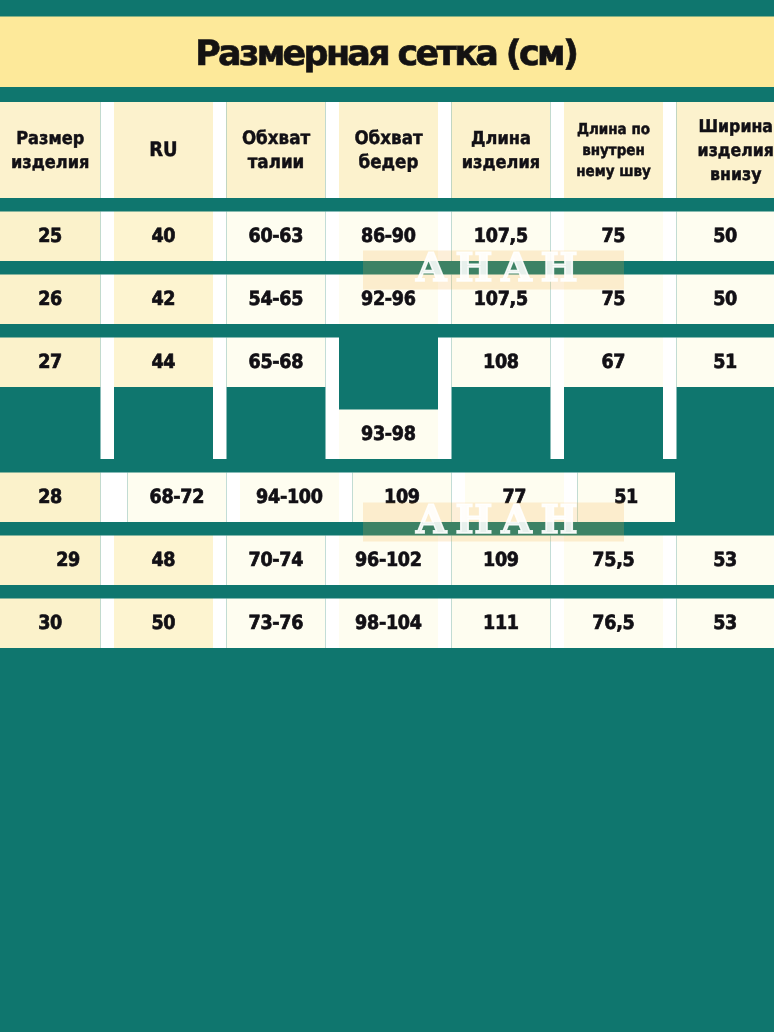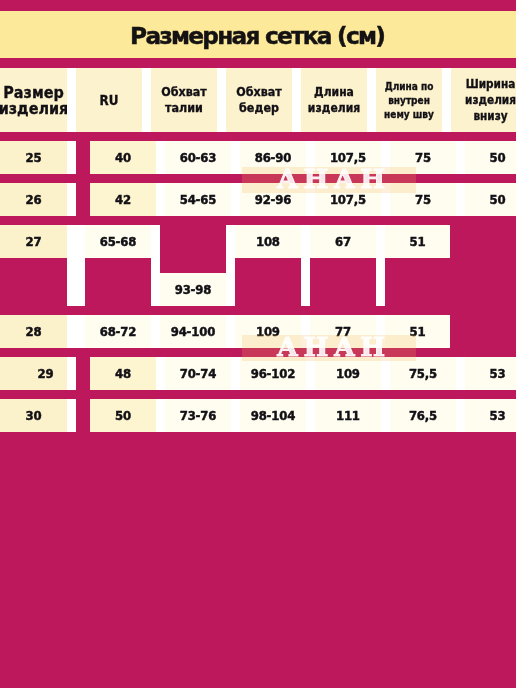"Размерная сетка (см)" #page { background: #be185d -> #0f766e }
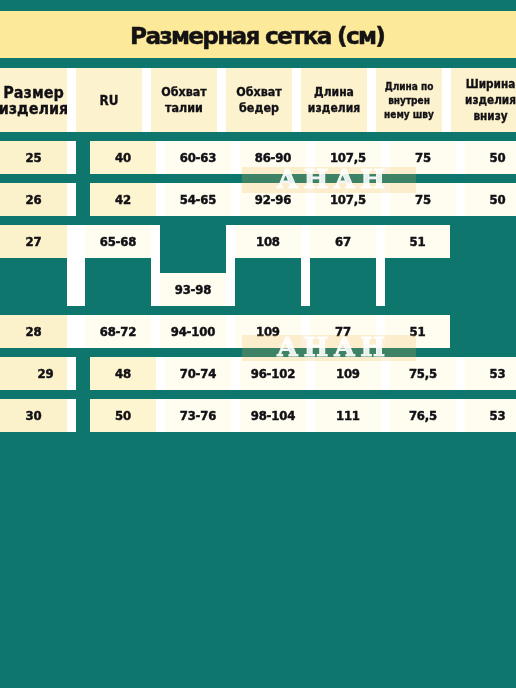"Размер" .hdr-row .cell.c0 > span { font-size: 16px -> 12.0px }
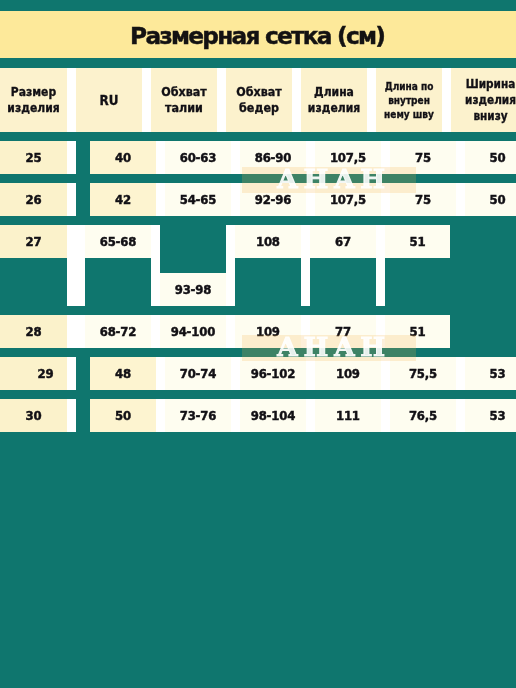"40" .data-row .cell.c1 { margin-left: 14px -> none }
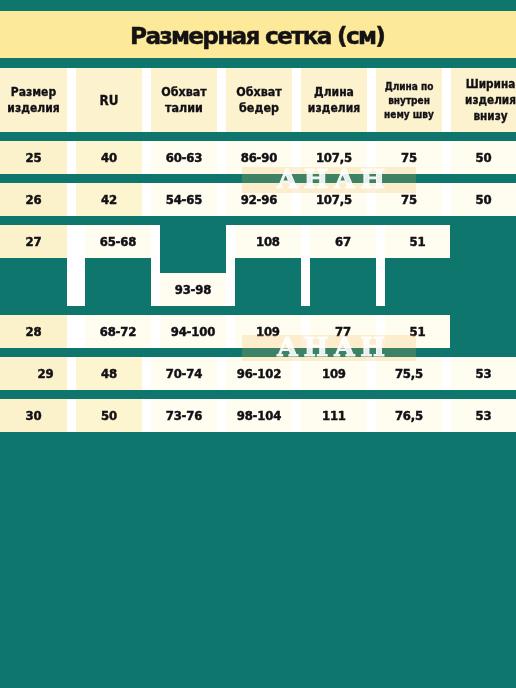"44" div.cell { html: none -> <div> <span>44</span> </div> }
